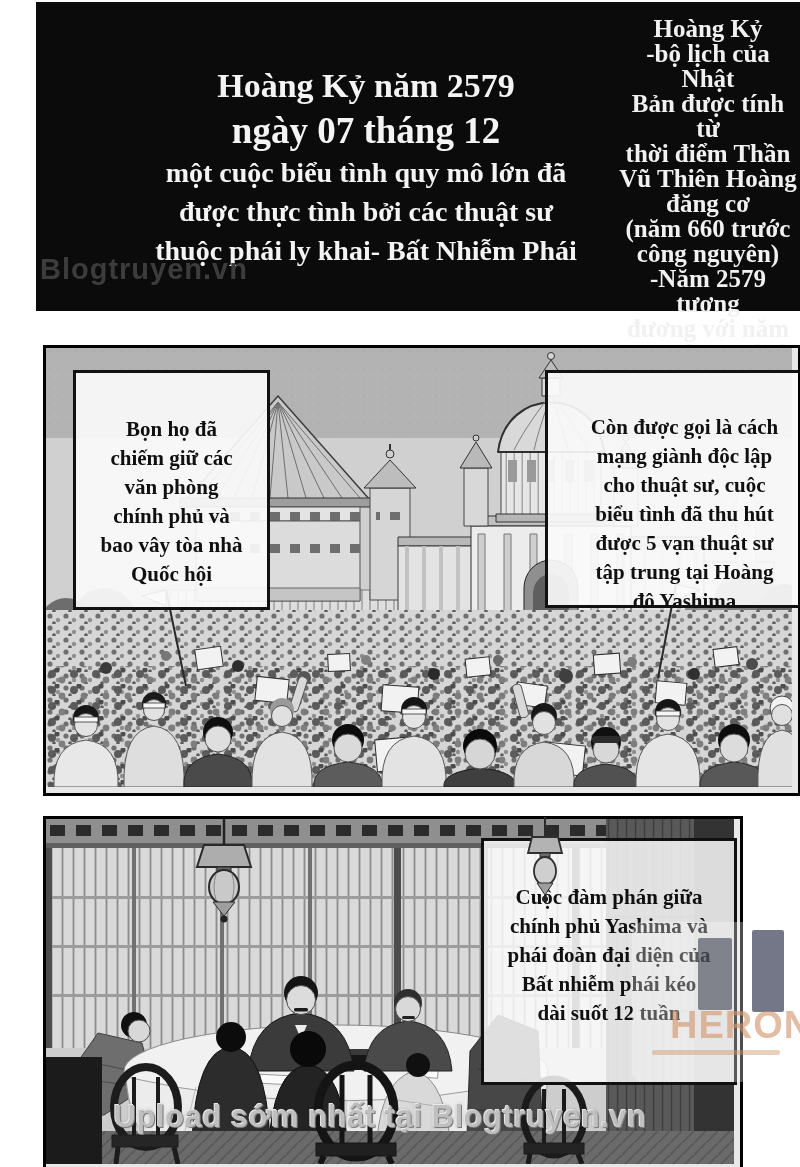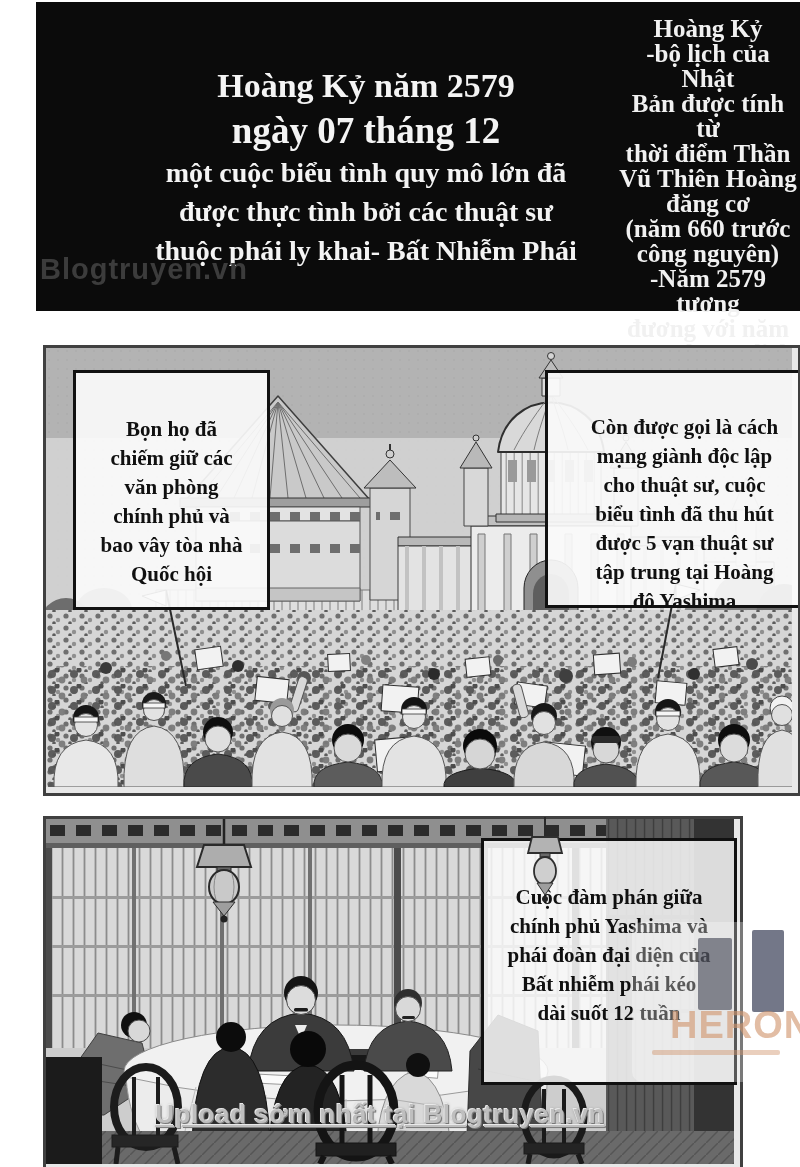"Bọn họ đã" .panel { border: 3px solid #404040 -> 3px solid #000000 }
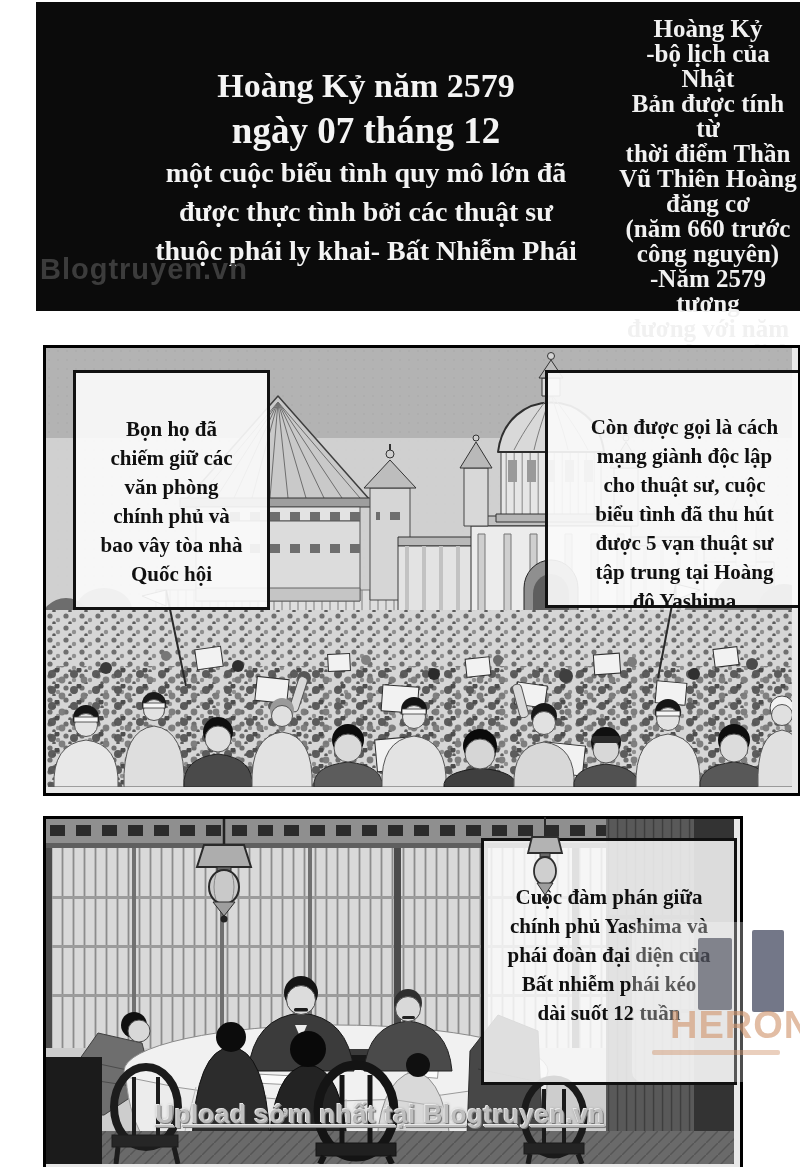"Upload sớm nhất tại Blogtruyen.vn" .foot-wm { font-size: 26px -> 31px; text-decoration: underline -> none }
